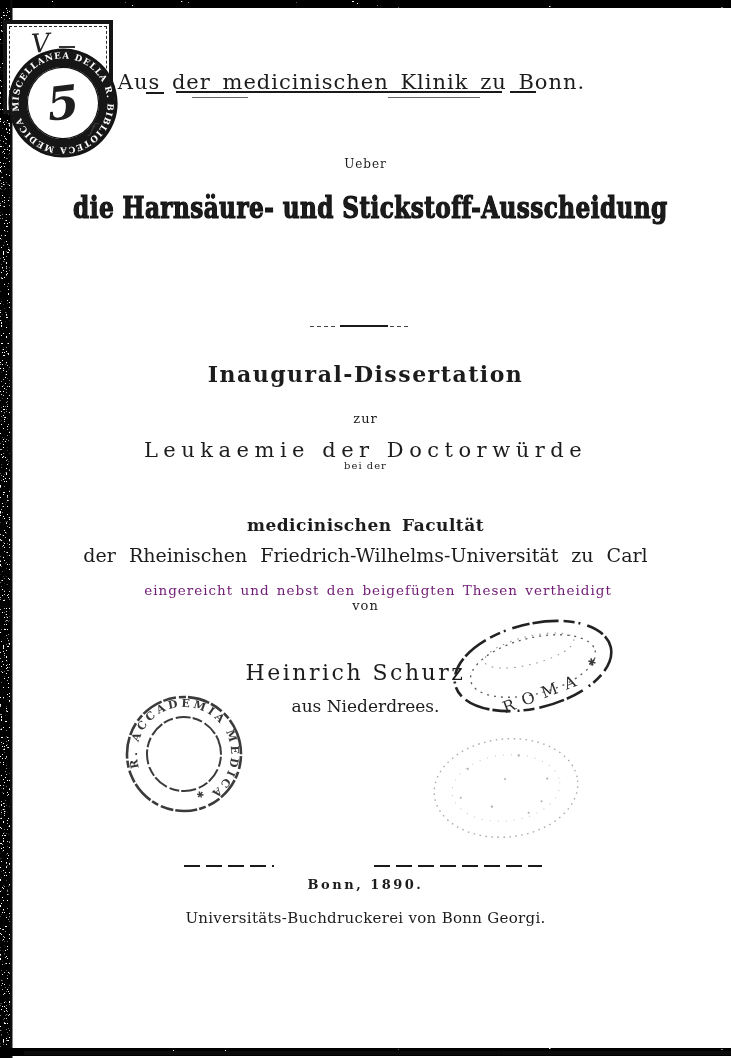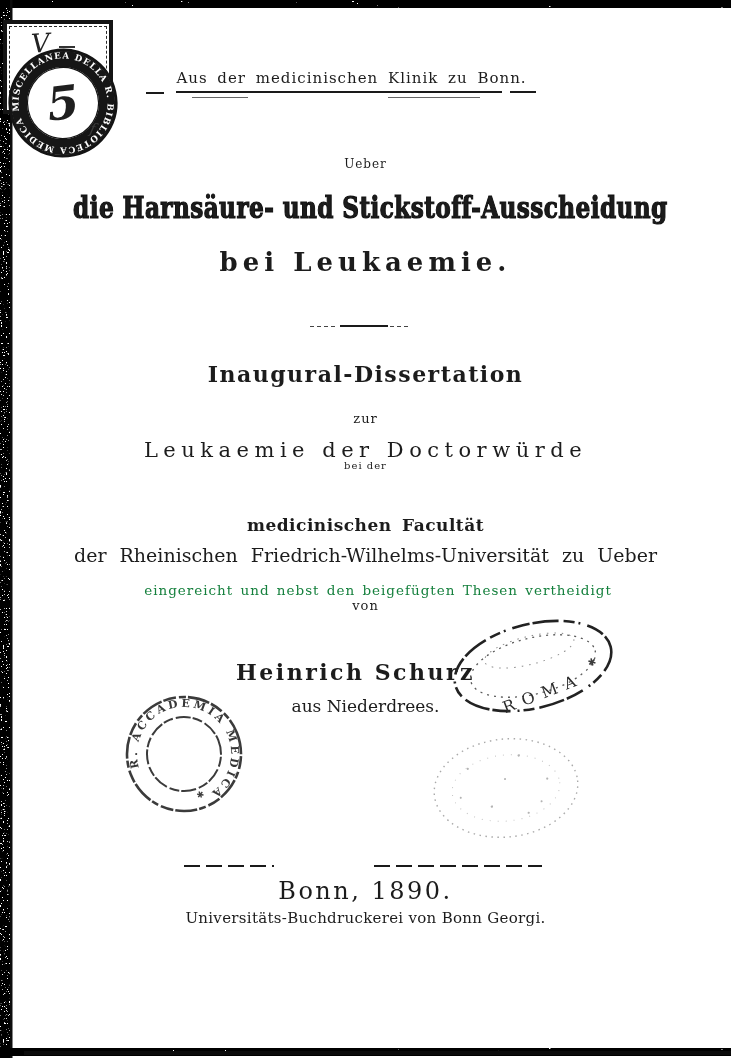"Aus der medicinischen Klinik zu" div.t { font-size: 15px -> 21px }
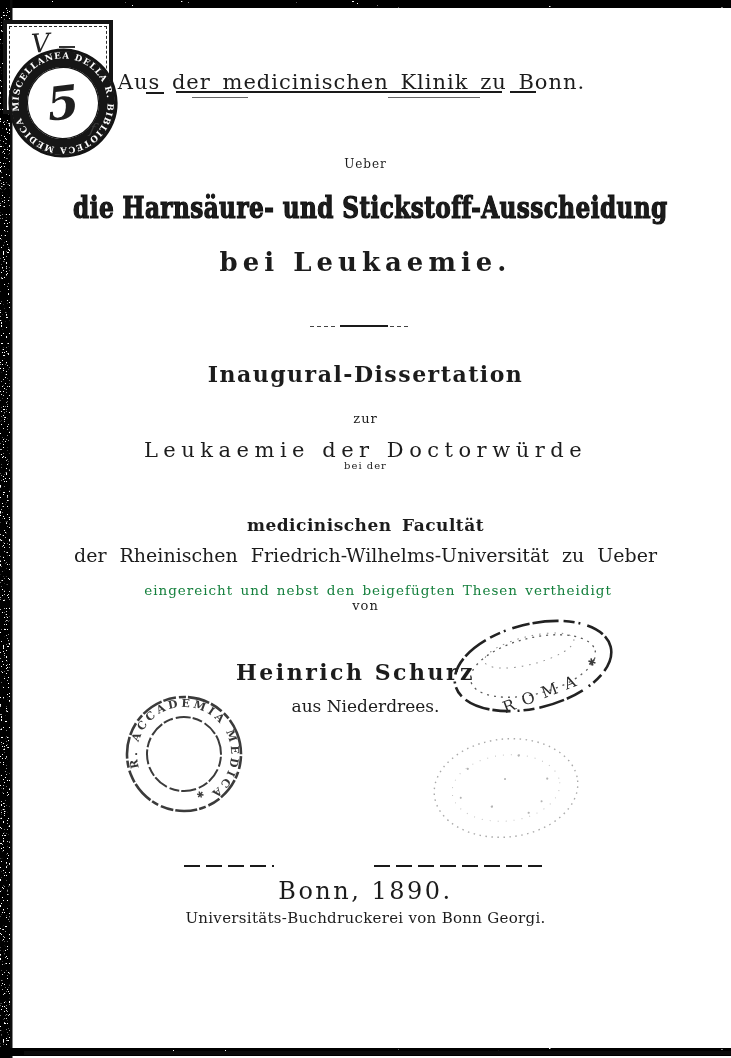"bei Leukaemie." div.t { html: <div>bei Leukaemie.</div> -> none }
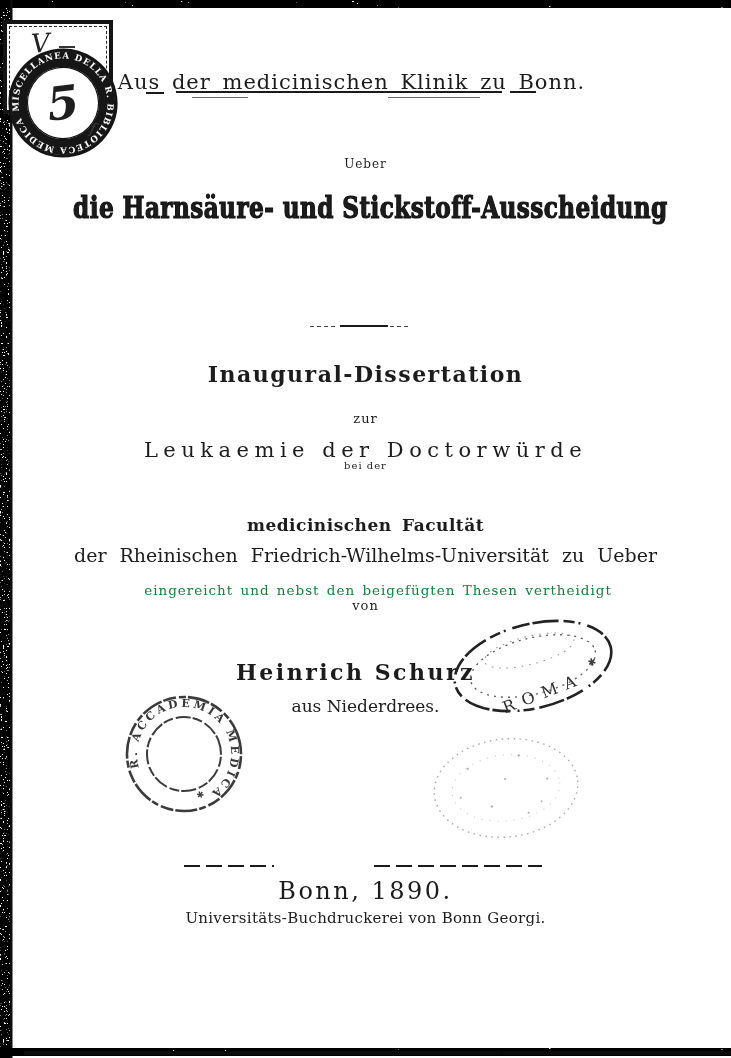"der Rheinischen" div.t { text: Ueber -> Carl }
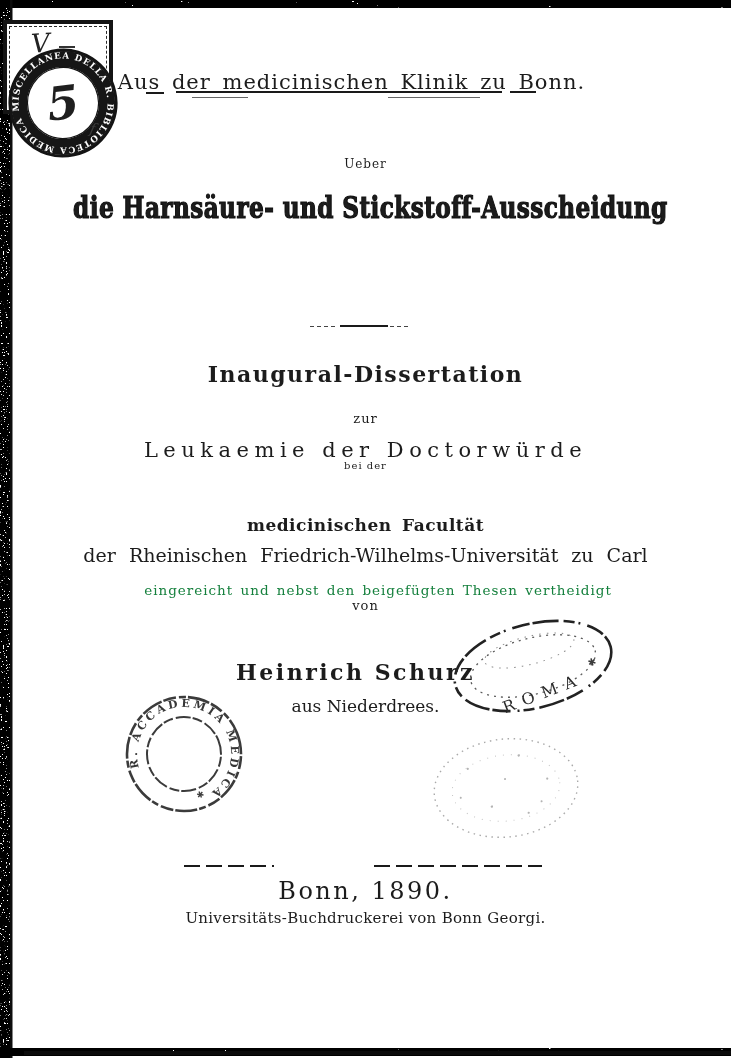"eingereicht und nebst den beigefügten" .faintnote { color: #15803d -> #701a75 }
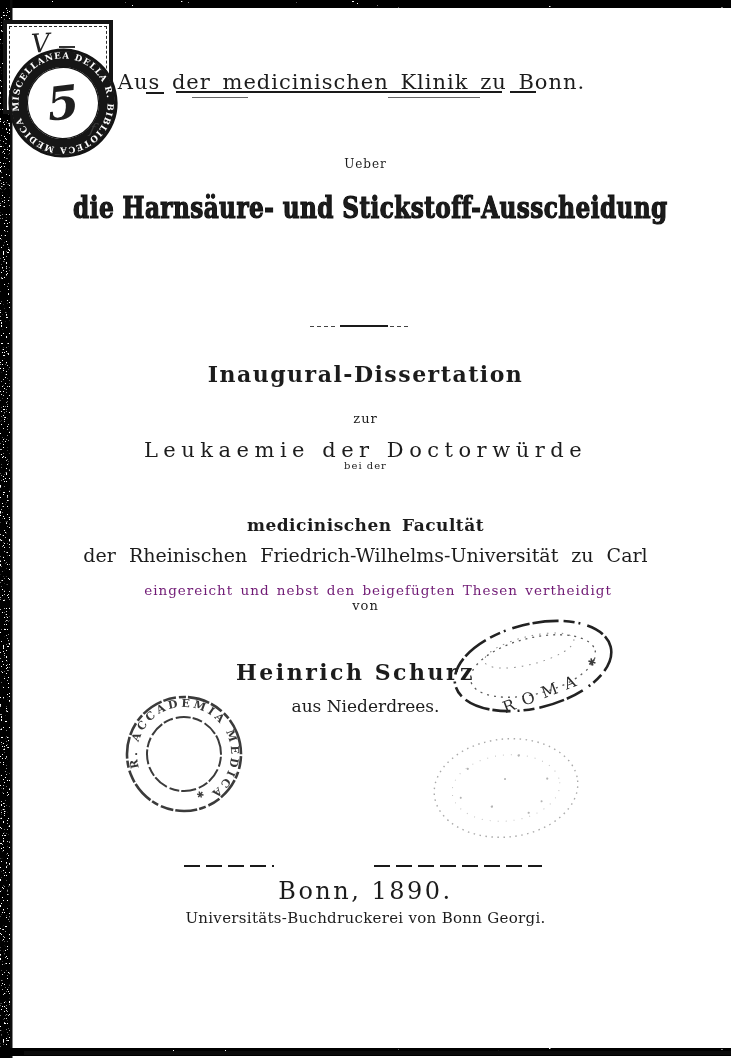"Heinrich Schurz" div.t { font-weight: bold -> normal }
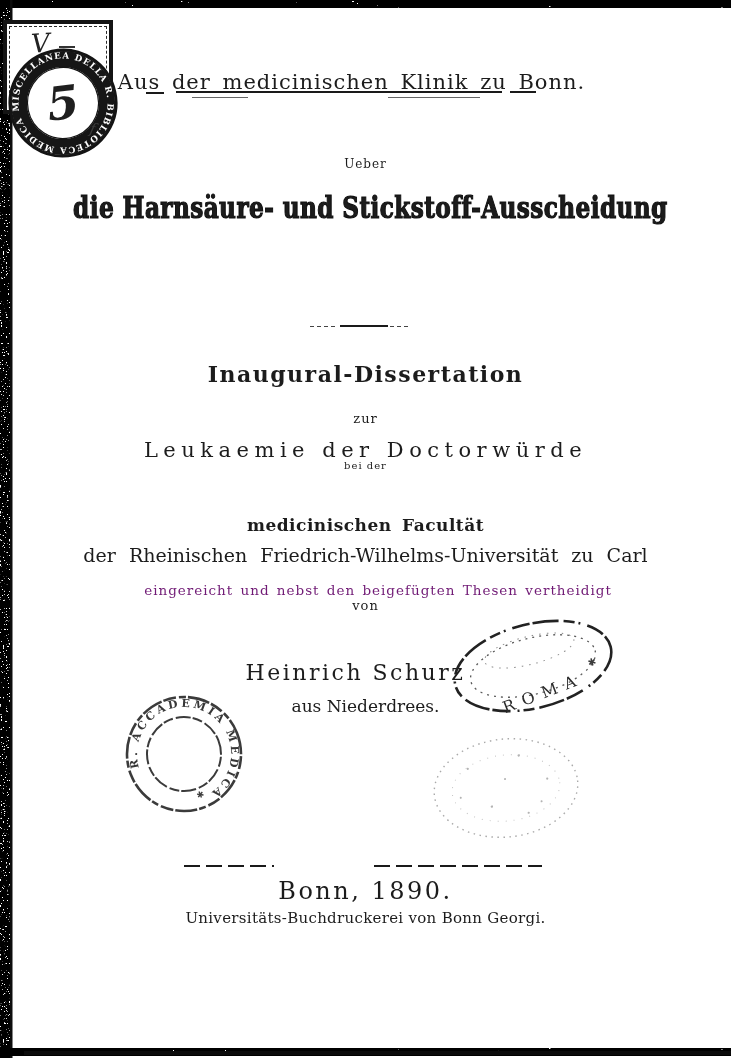"Bonn, 1890." div.t { font-size: 24px -> 13px; font-weight: normal -> bold }
